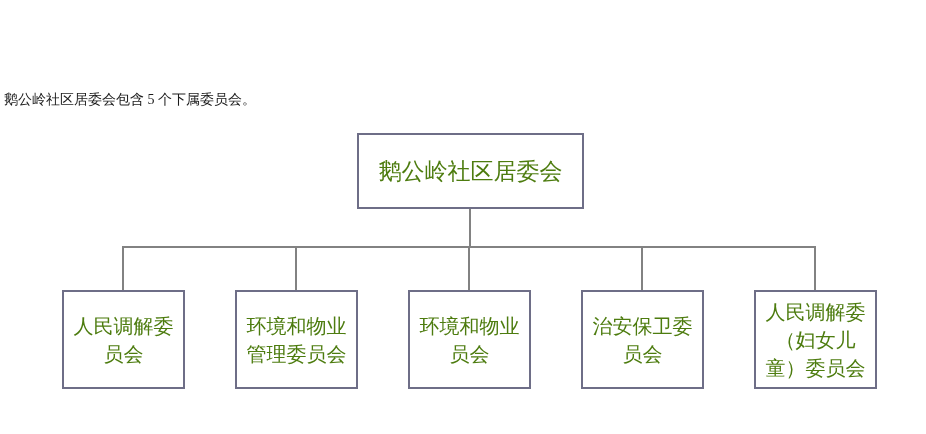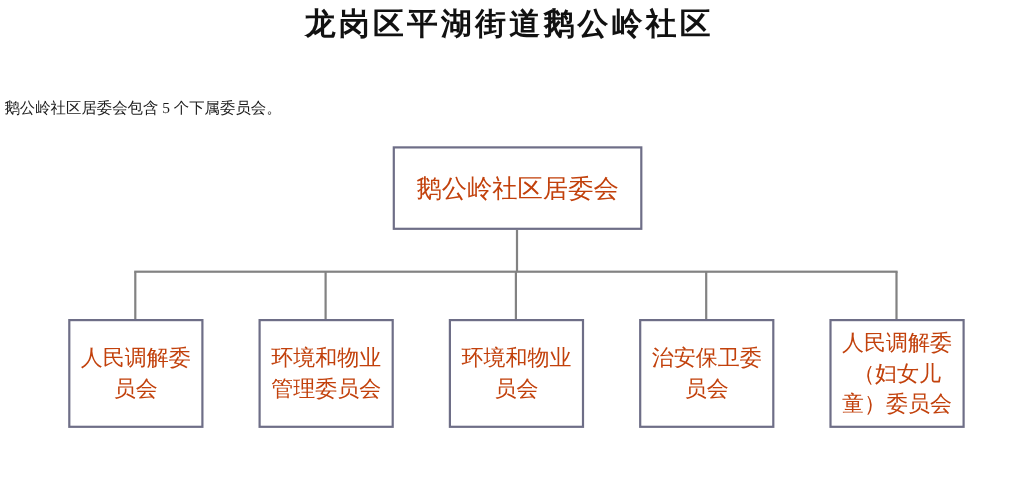"龙岗区平湖街道鹅公岭社区" div.doc-title { html: <div>龙岗区平湖街道鹅公岭社区</div> -> none }
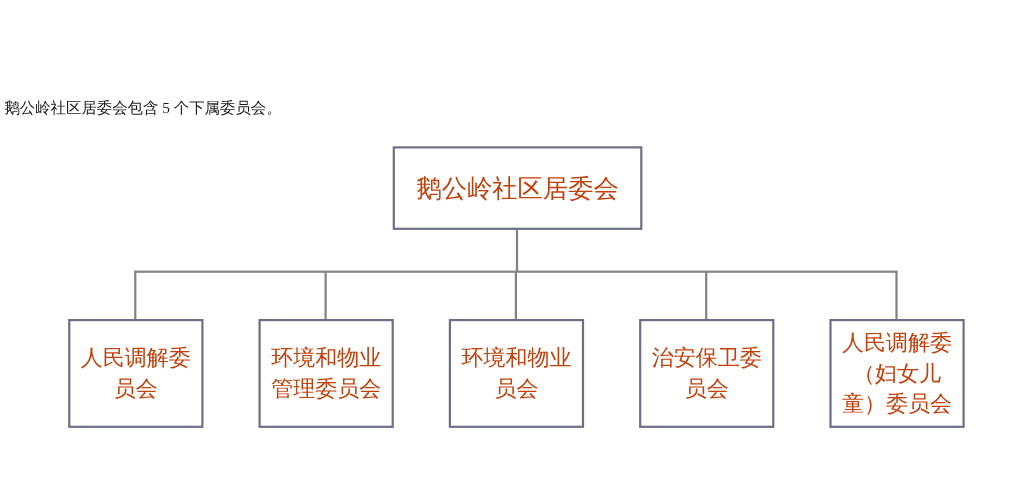"鹅公岭社区居委会" .node { color: #c2410c -> #4d7c0f }
